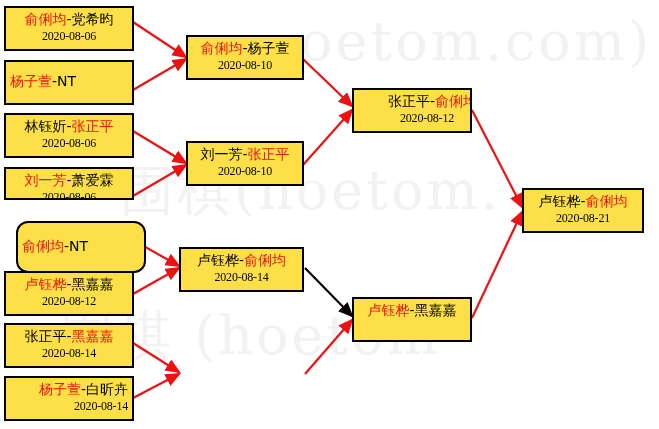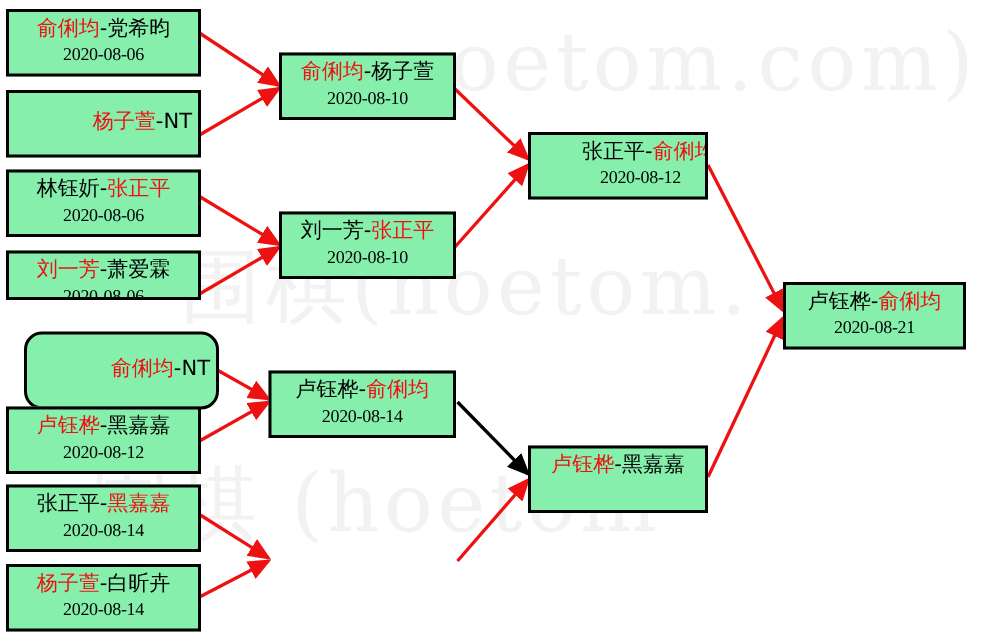"俞俐均-党希昀" .match-box { background: #86efac -> #fde047 }
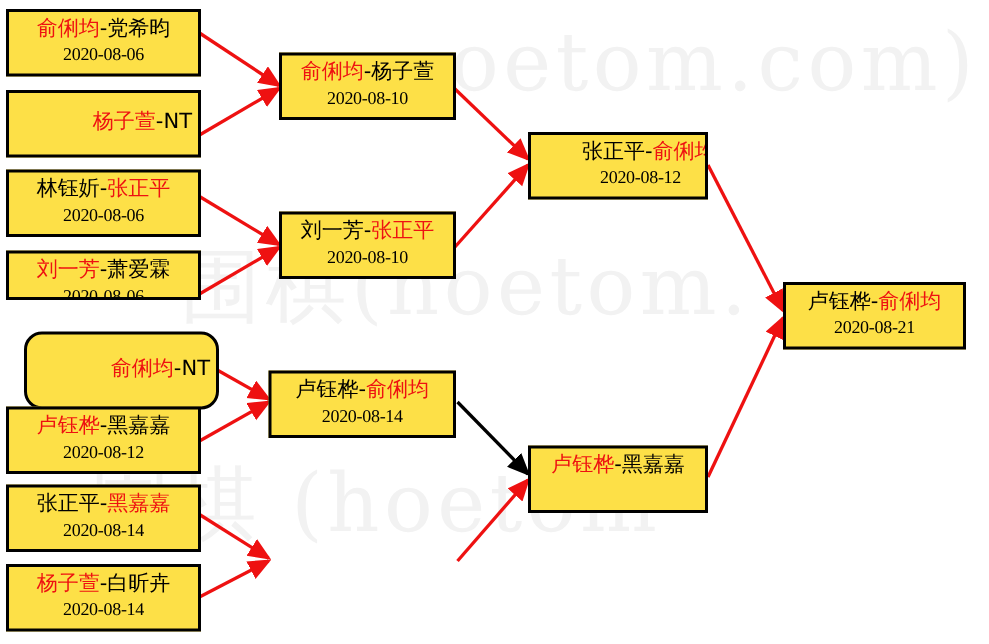"杨子萱-NT" .match-box.single-line { justify-content: flex-end -> flex-start }
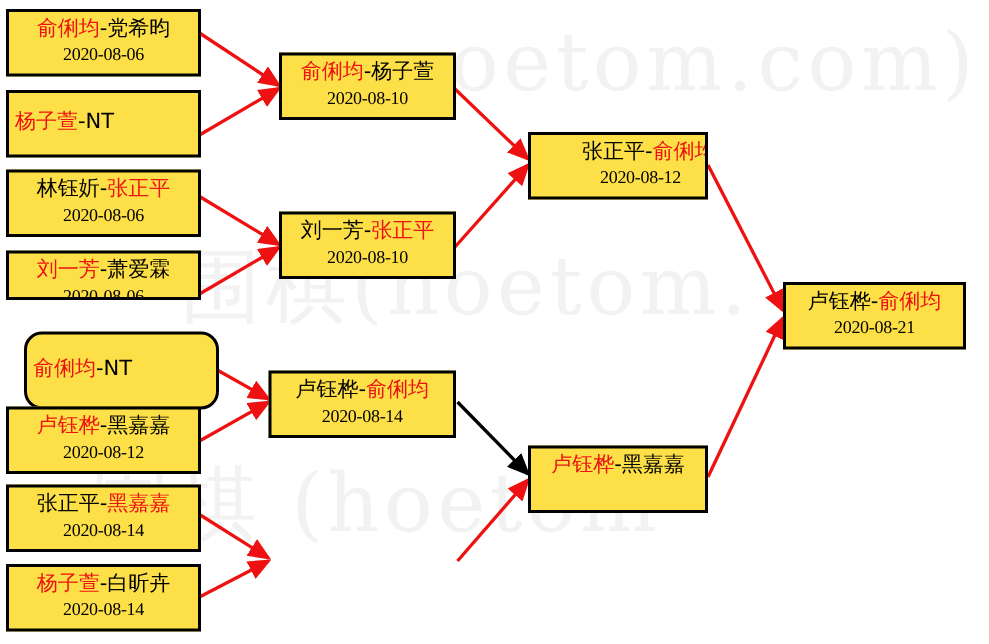"杨子萱-白昕卉" div.match-box { text-align: none -> right }
